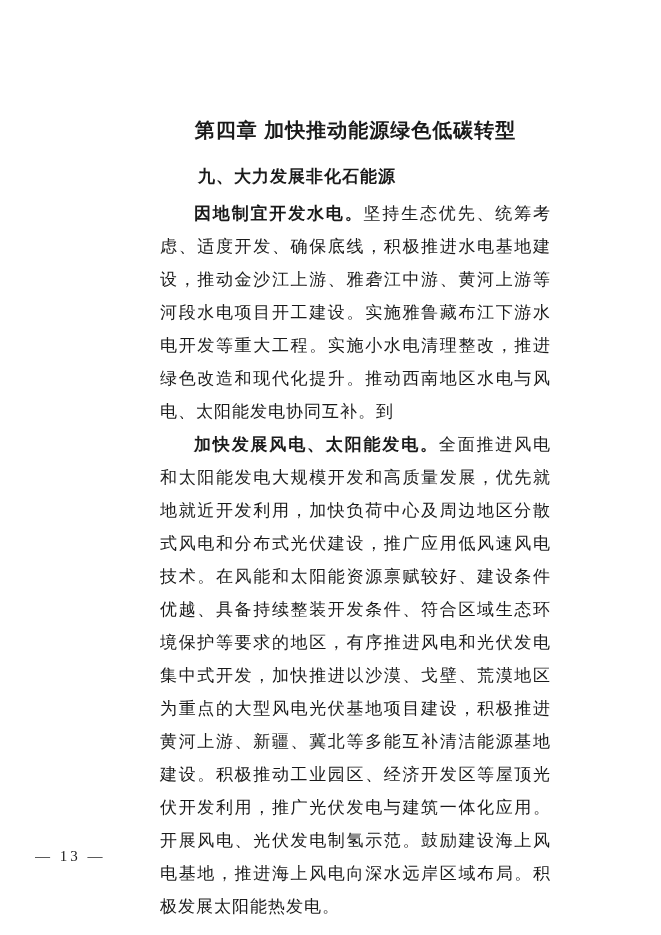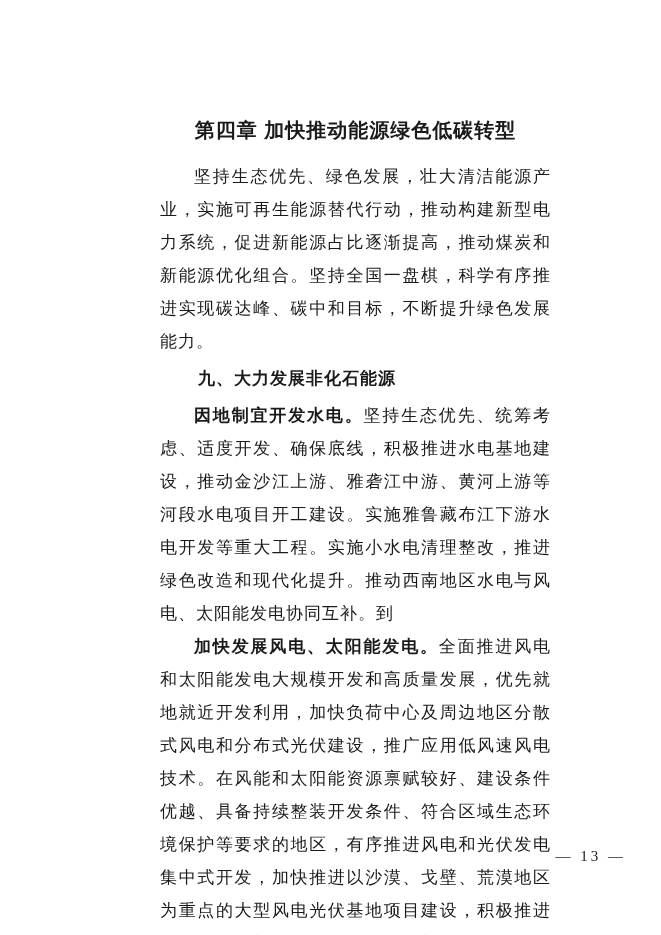"坚持生态优先、绿色发展，壮大清洁能源产业，实施可再生能源替代行动，推动构建新型电" p.para { html: <p>坚持生态优先、绿色发展，壮大清洁能源产业，实施可再生能源替代行动，推动构建新型电力系统，促进新能源占比逐渐提高，推动煤炭和新能源优化组合。坚持全国一盘棋，科学有序推进实现碳达峰、碳中和目标，不断提升绿色发展能力。</p> -> none }
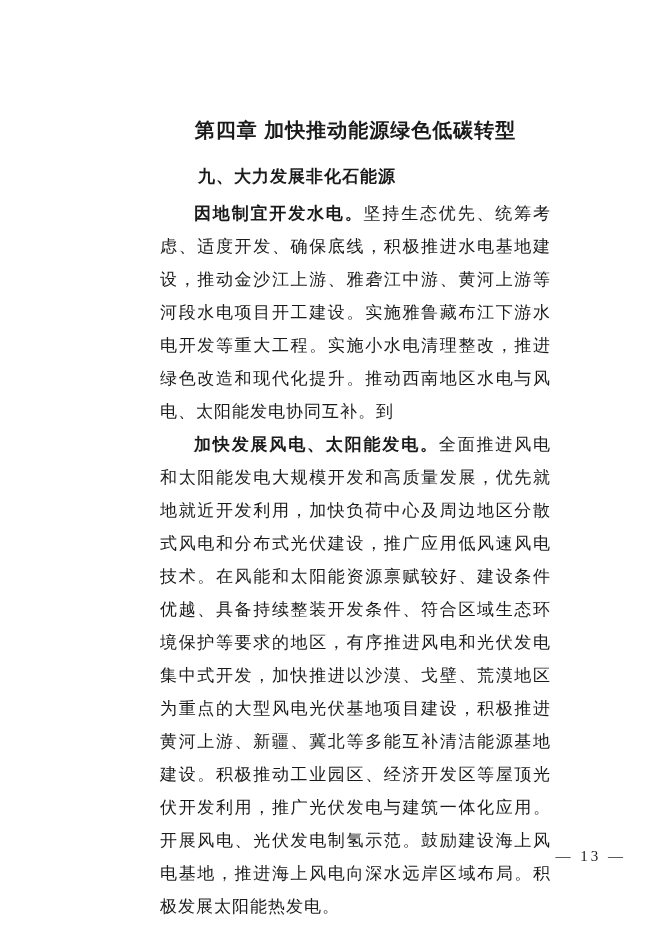"— 13 —" .page-footer { text-align: right -> left }
